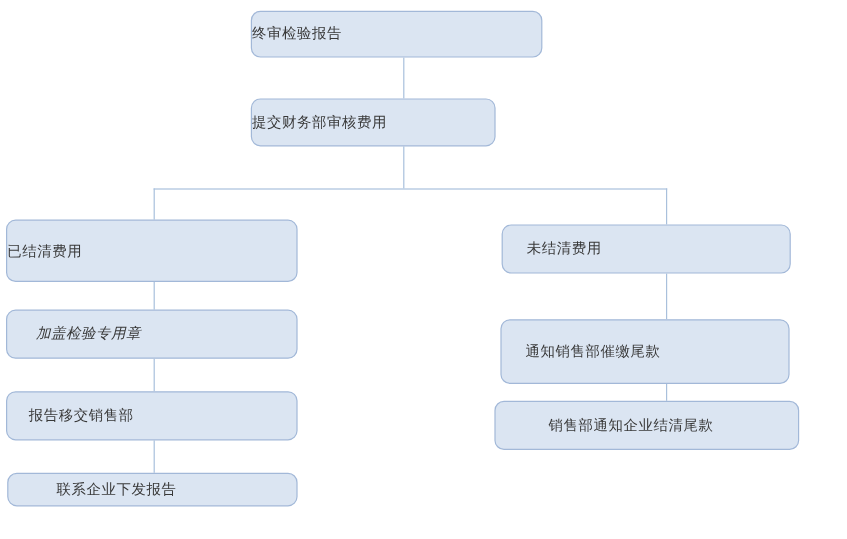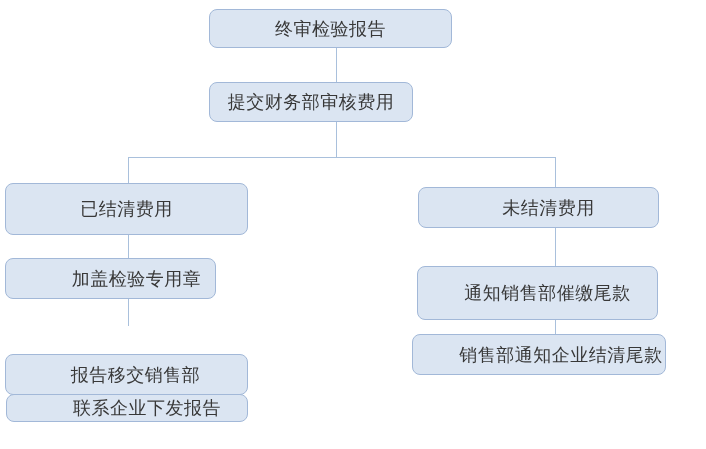"终审检验报告" .node { font-size: 18px -> 12px; justify-content: center -> none }
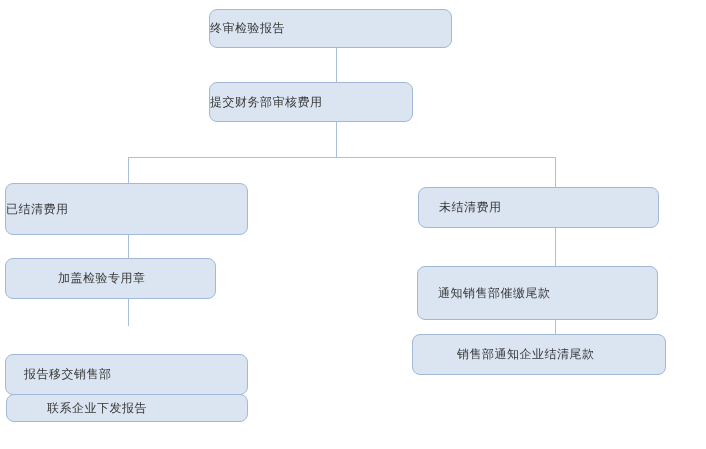"加盖检验专用章" div.node { font-style: none -> italic; padding-left: 52px -> 24px; width: 211px -> 243px }
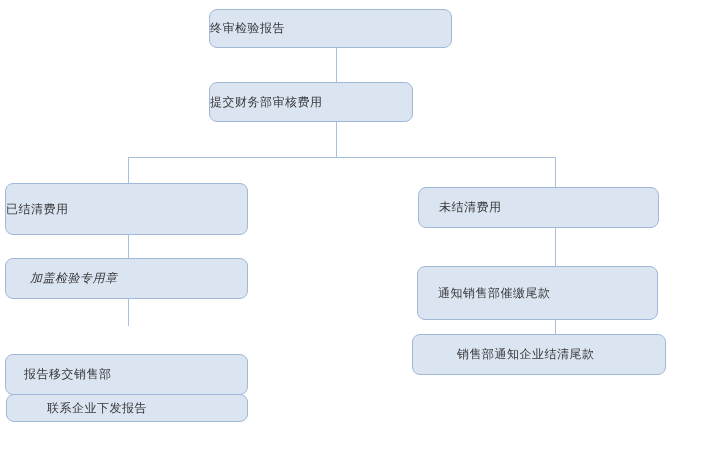"报告移交销售部" div.node { margin-top: 28px -> none }
